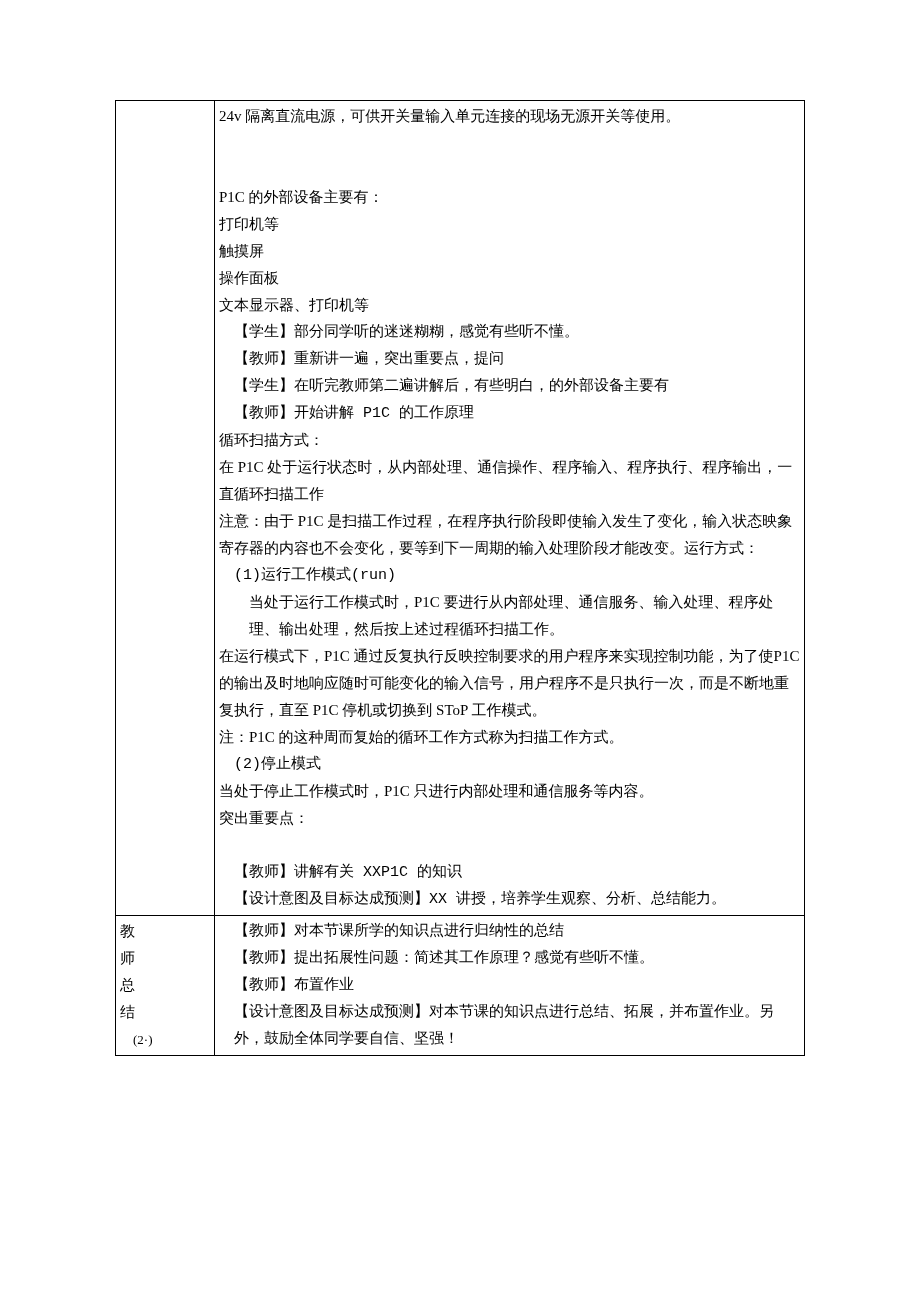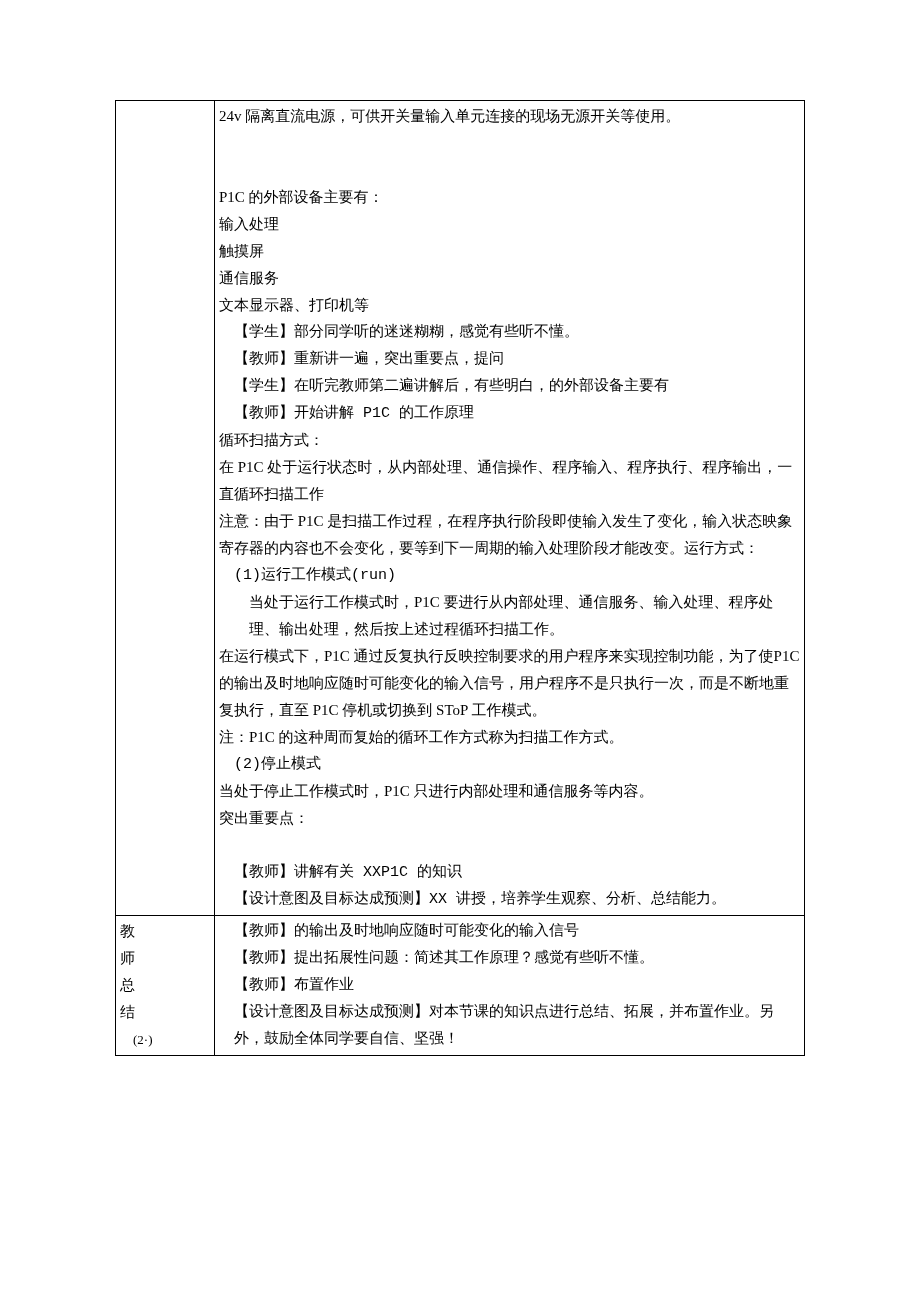"输入处理" div { text: 输入处理 -> 打印机等 }
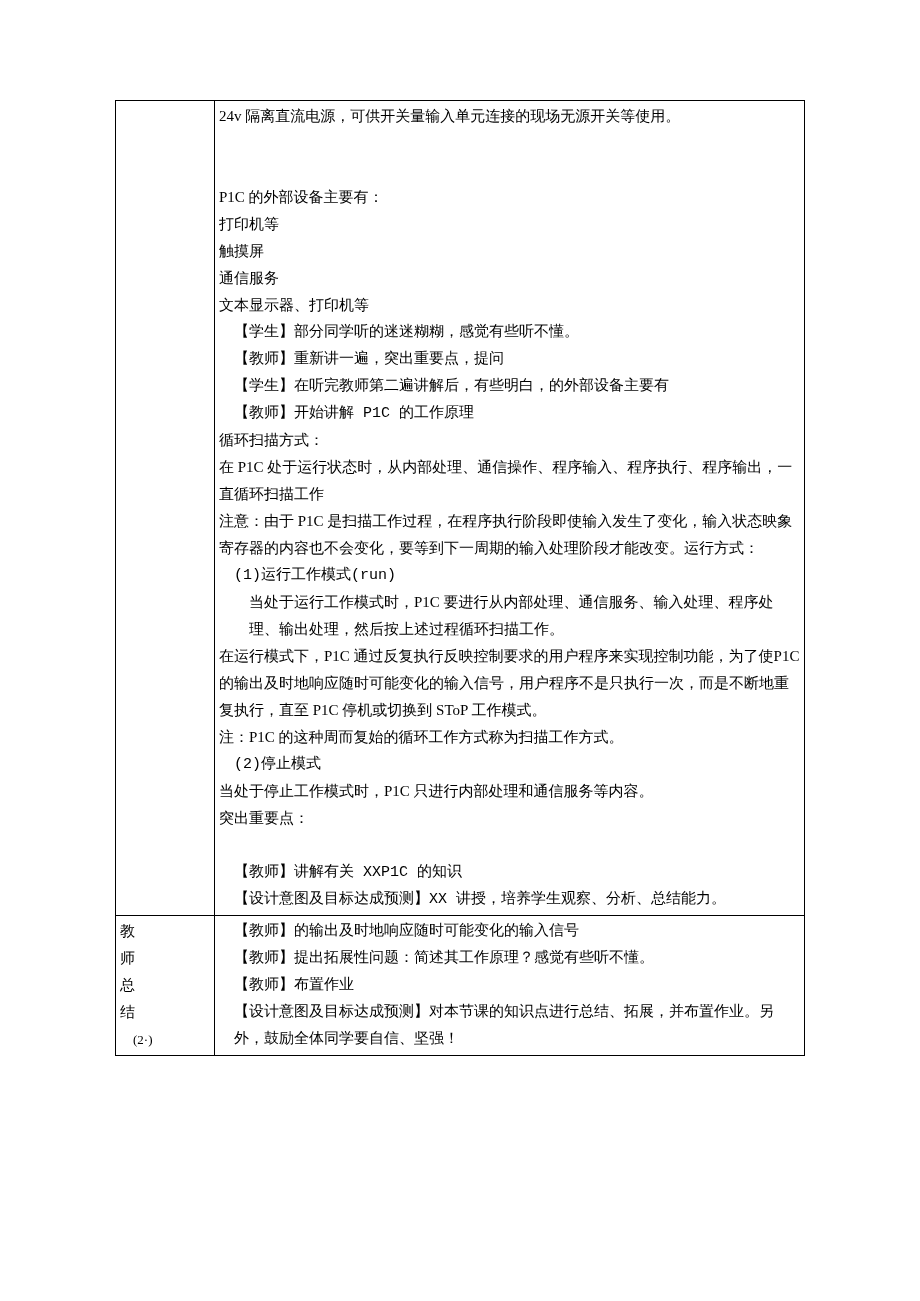"通信服务" div { text: 通信服务 -> 操作面板 }
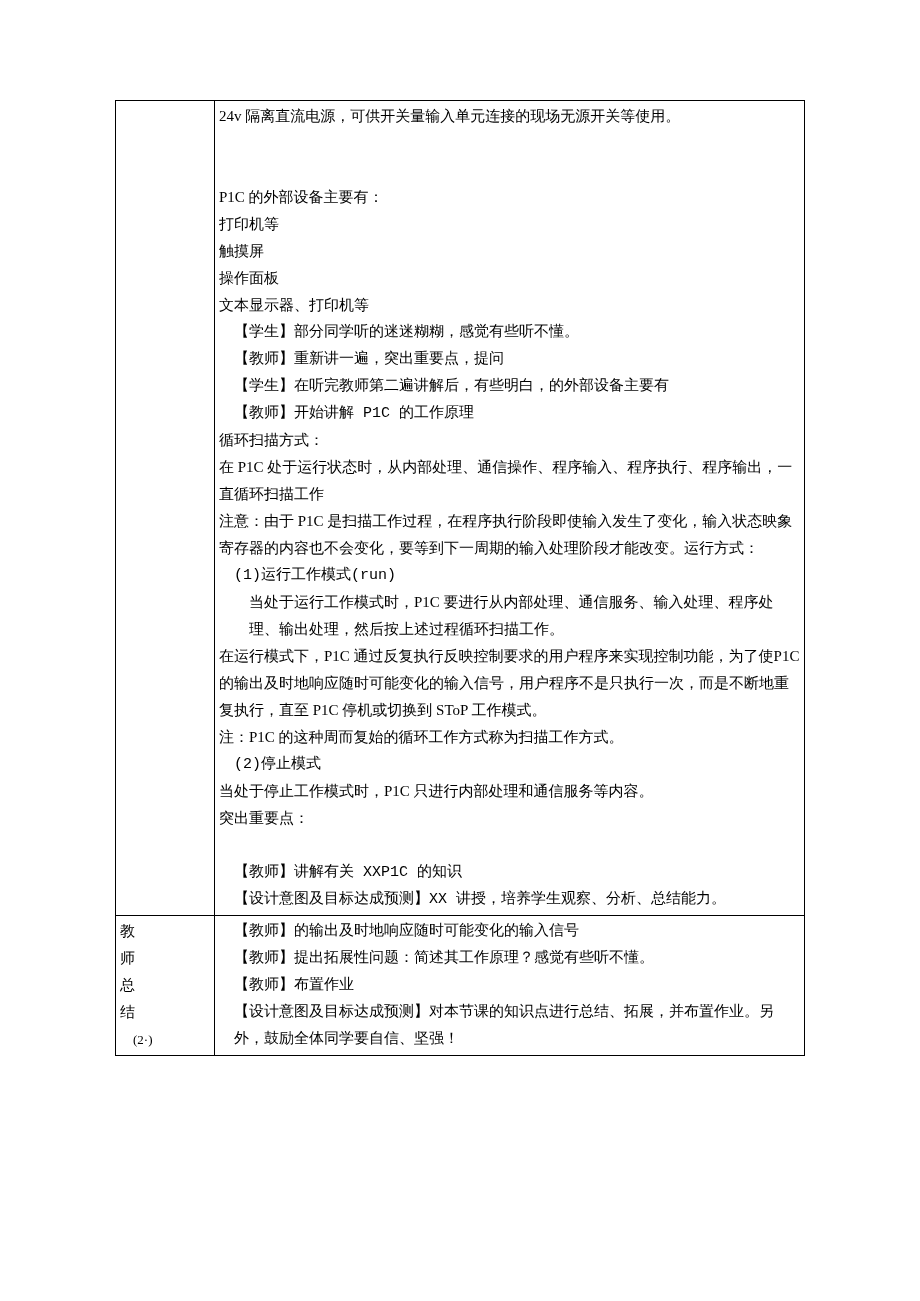"【教师】的输出及时地响应随时可能变化的输入信号" div.indent1 { text: 的输出及时地响应随时可能变化的输入信号 -> 对本节课所学的知识点进行归纳性的总结 }
